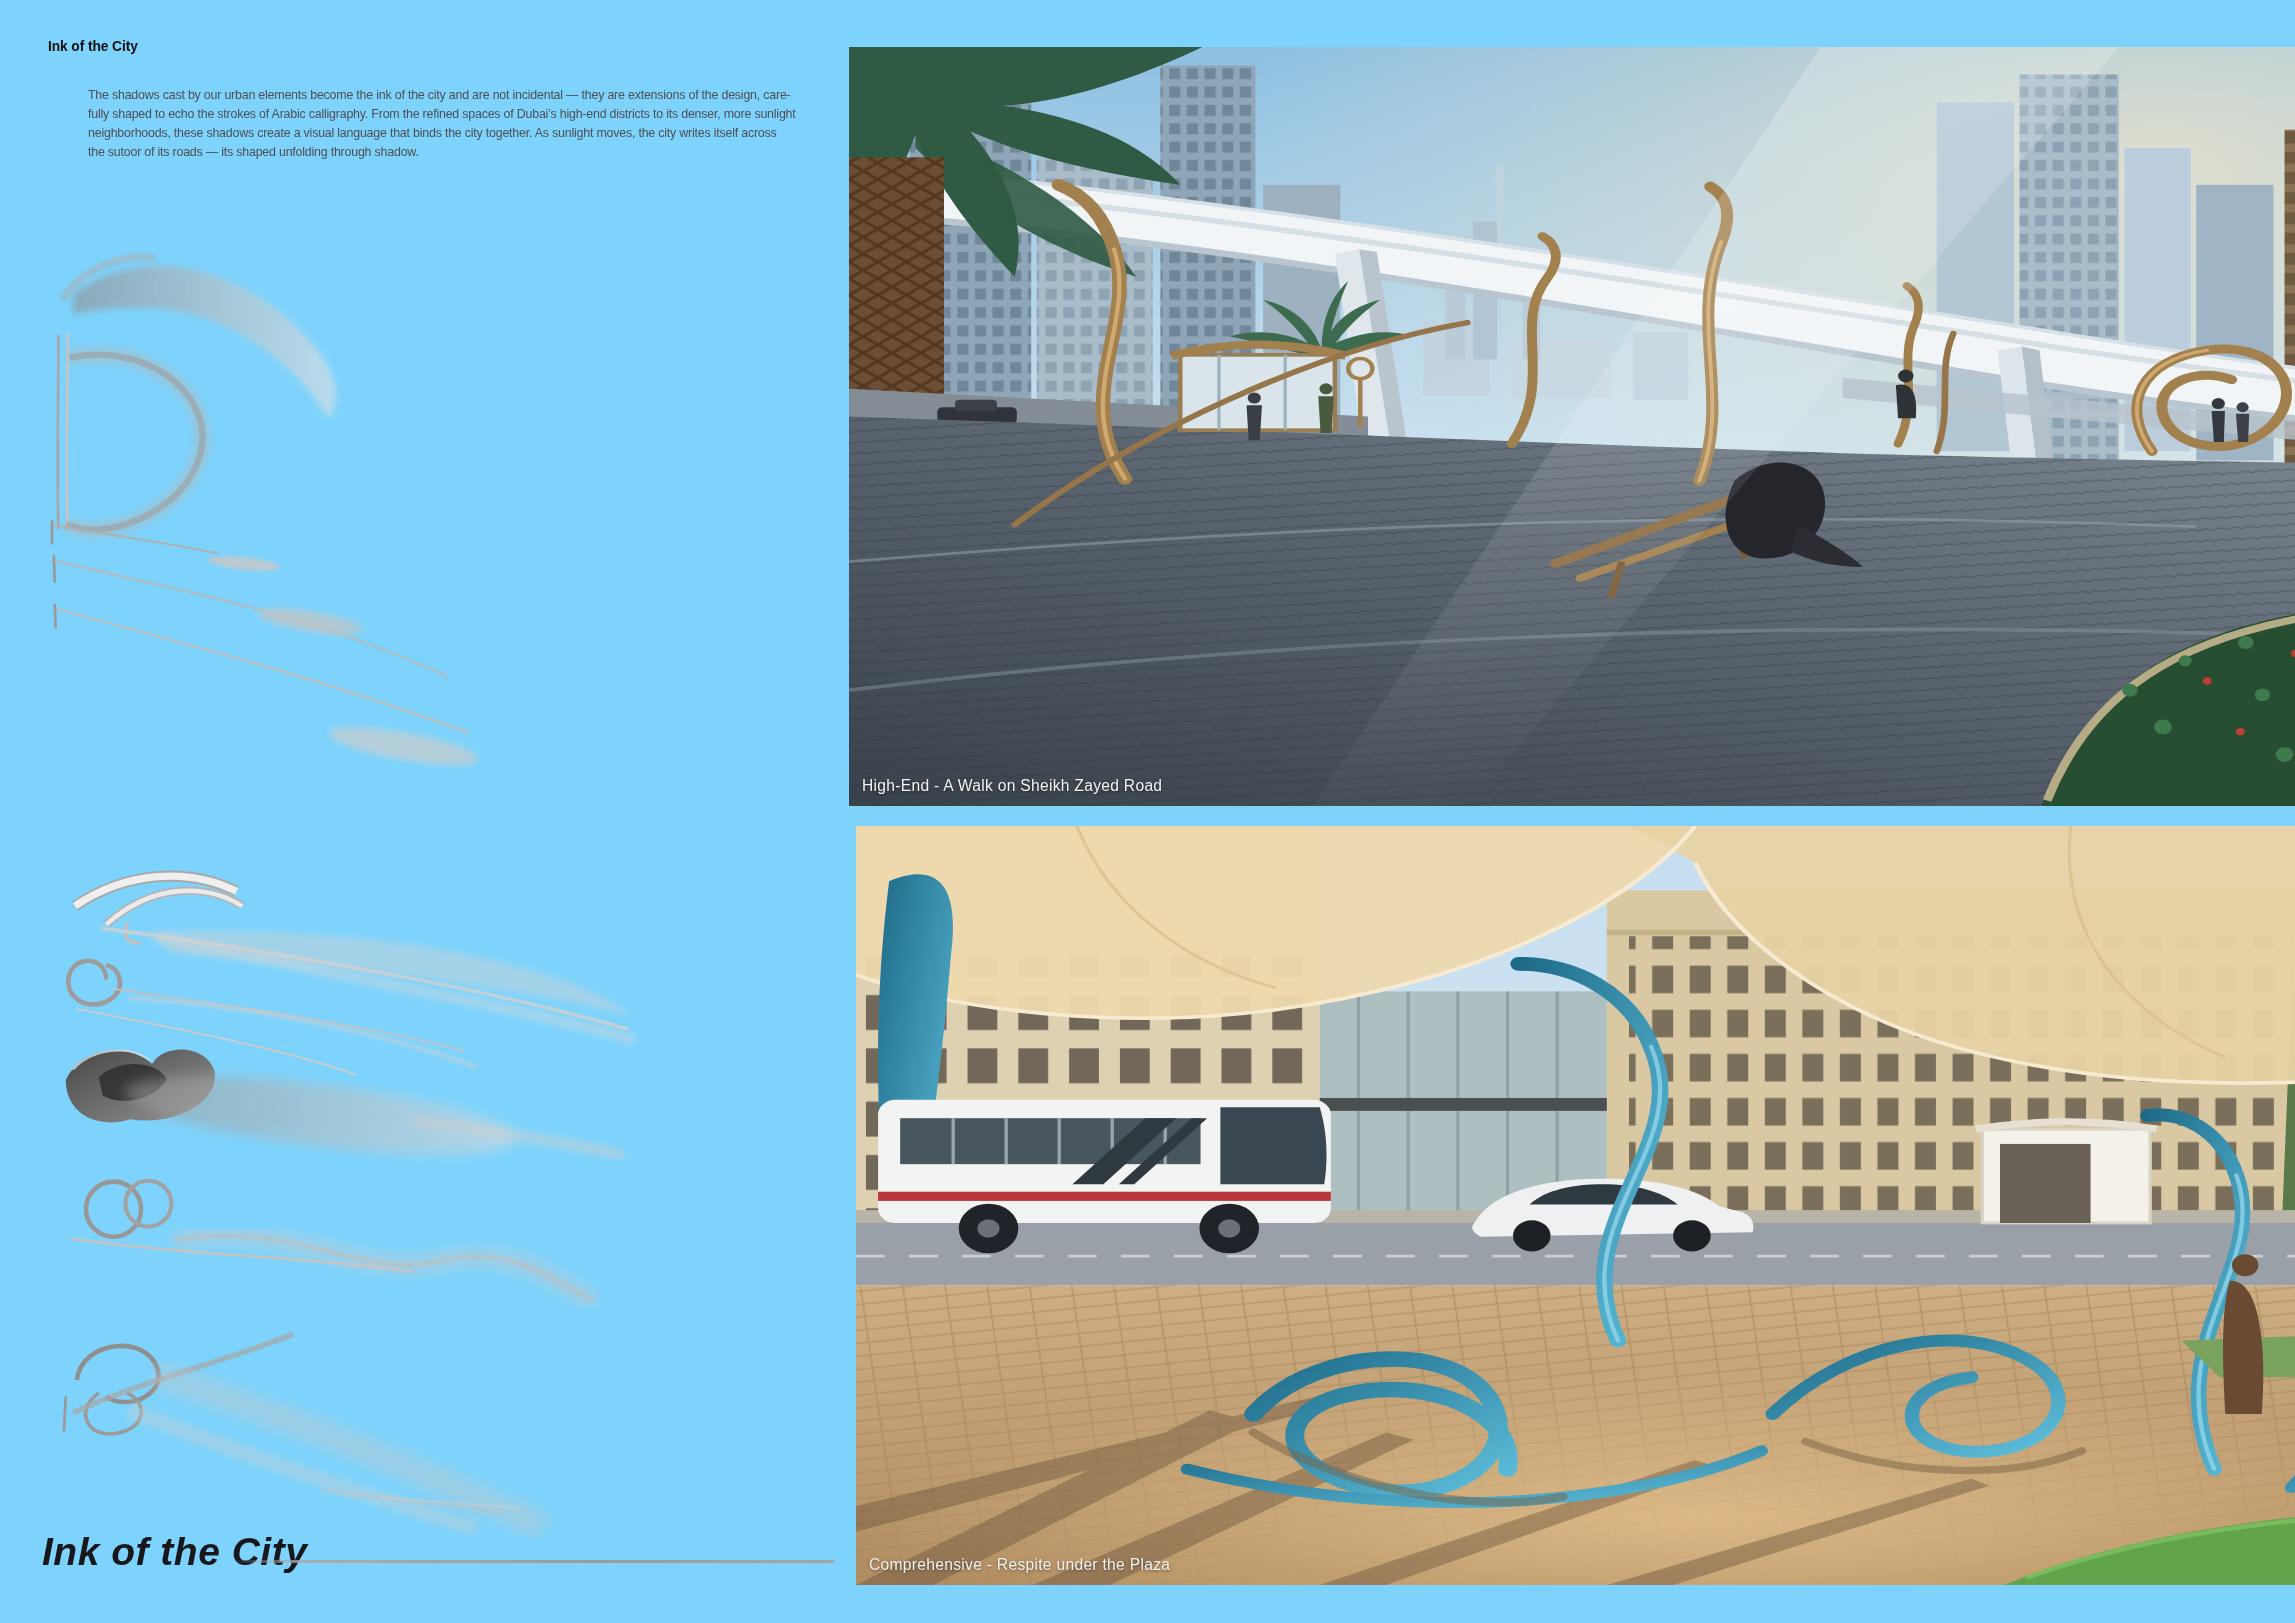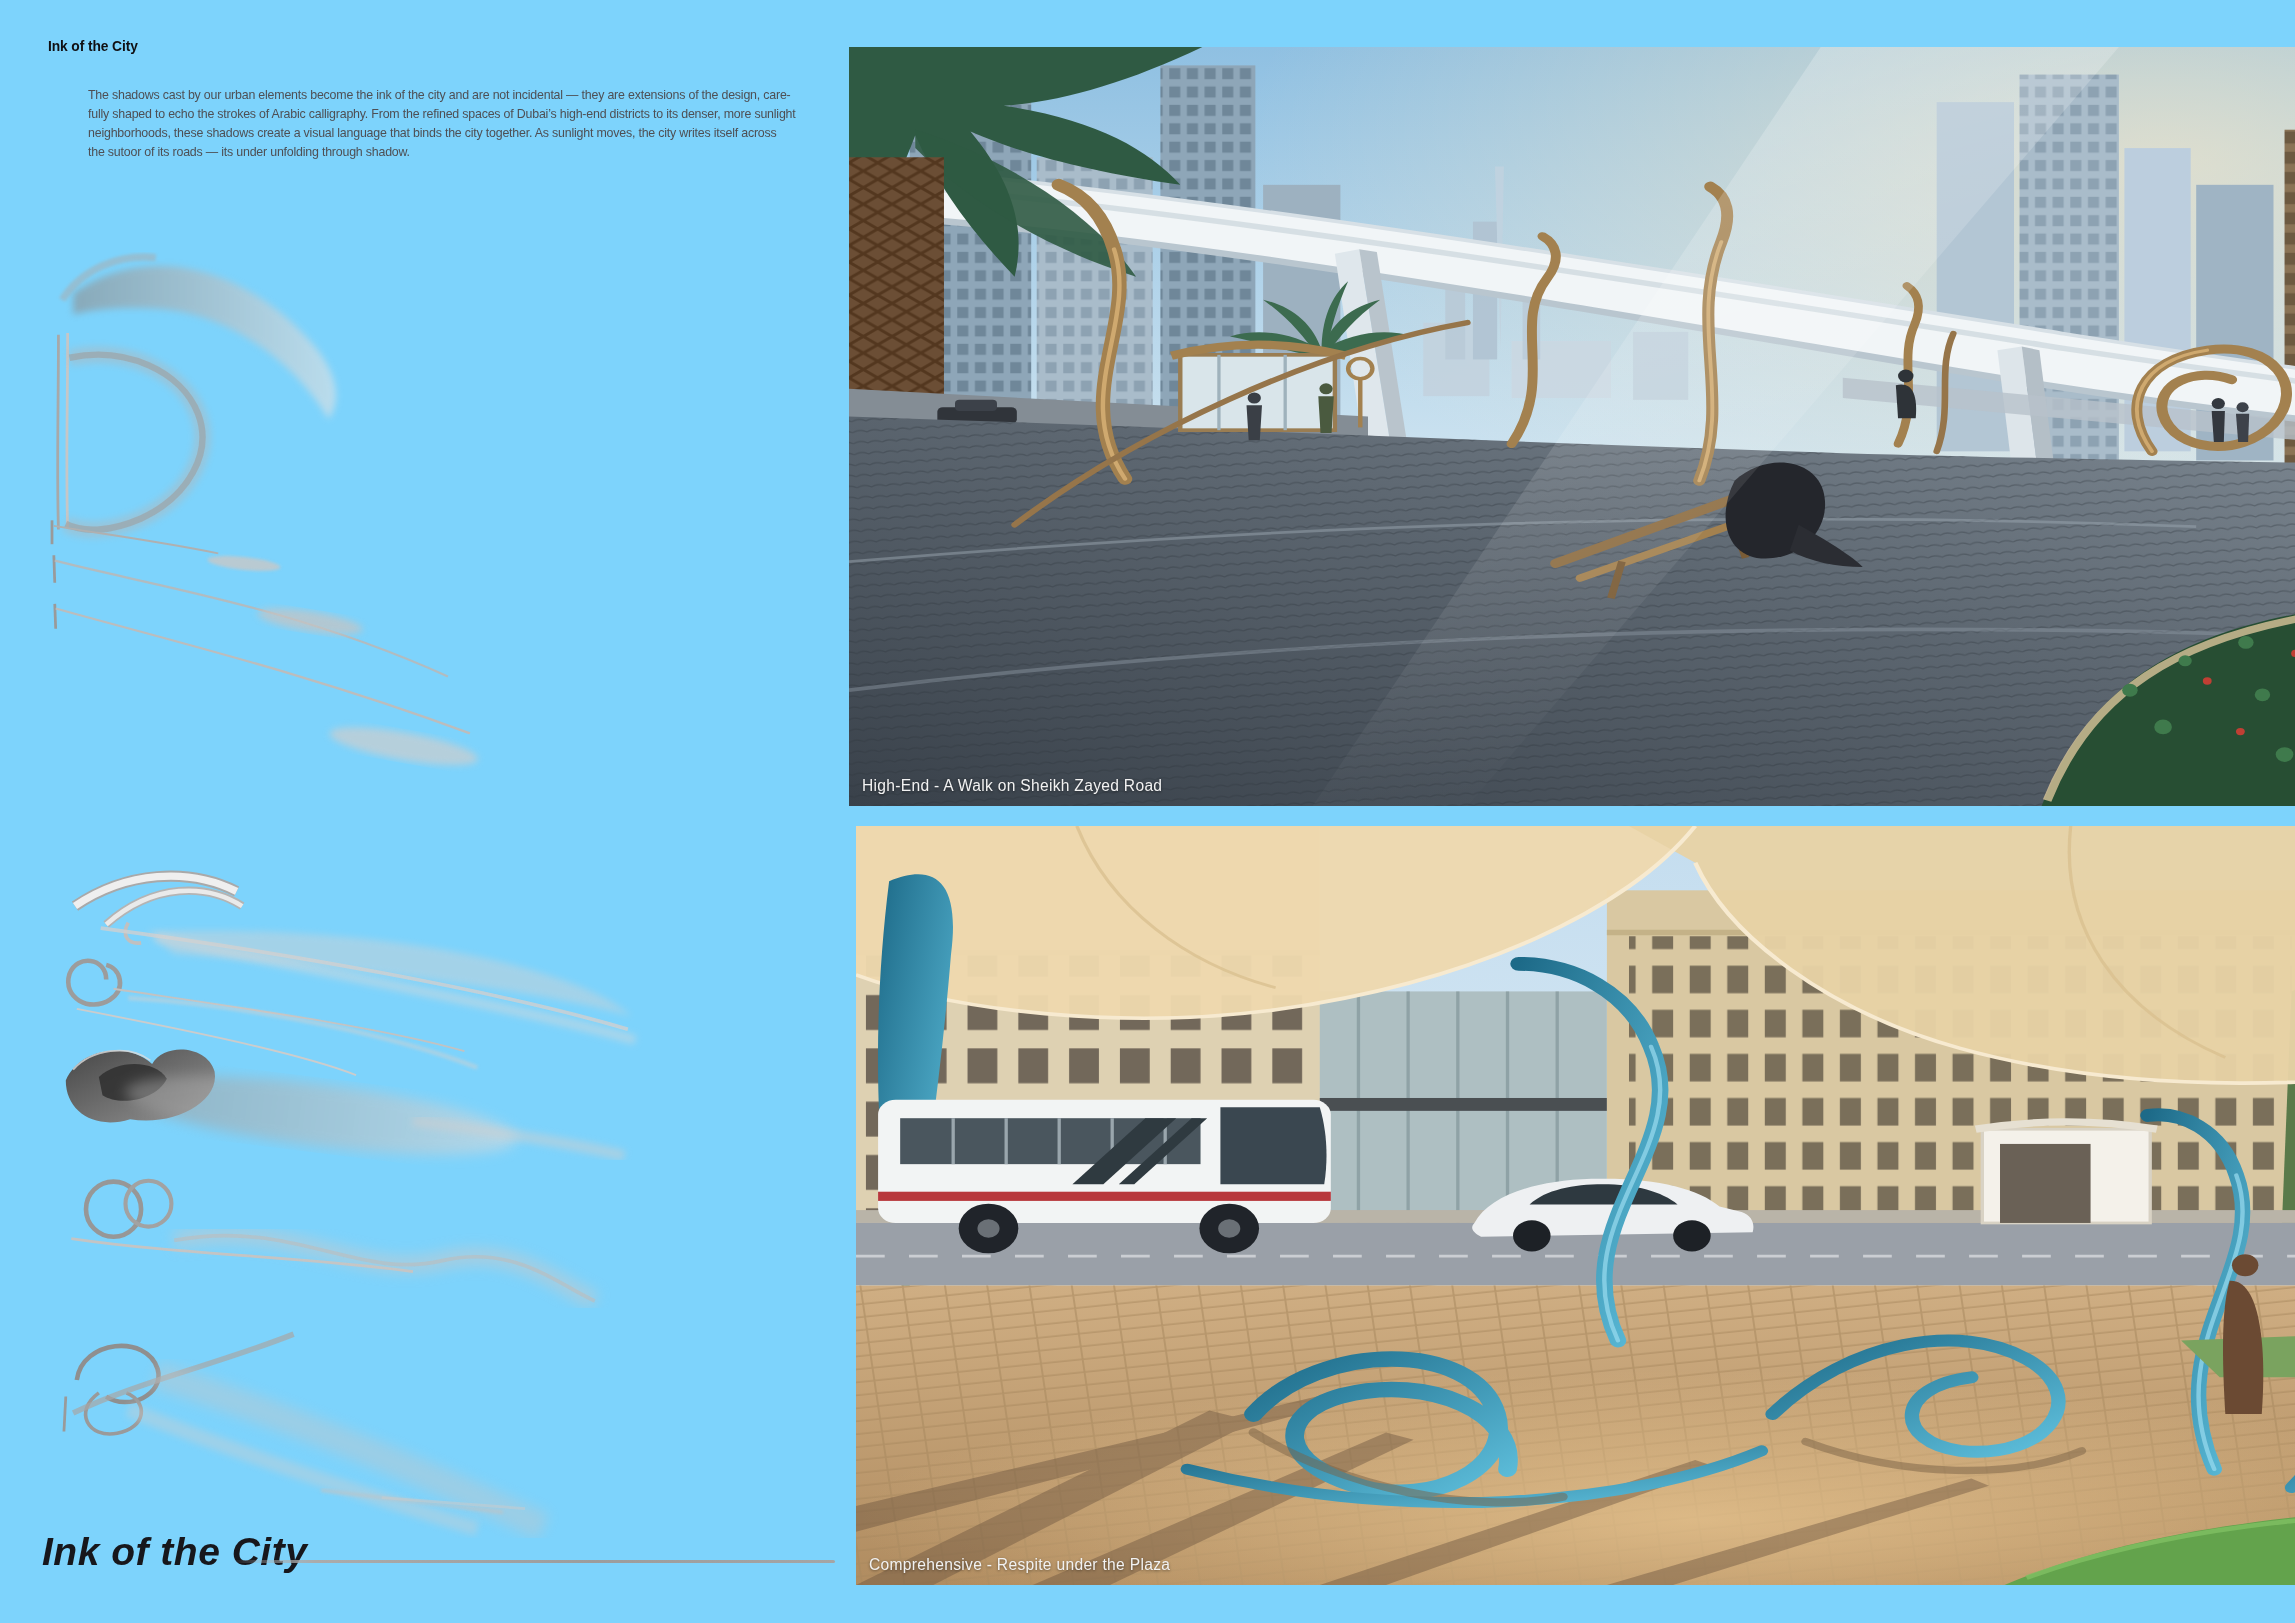"the sutoor of its roads" div.pline { text: under -> shaped }
